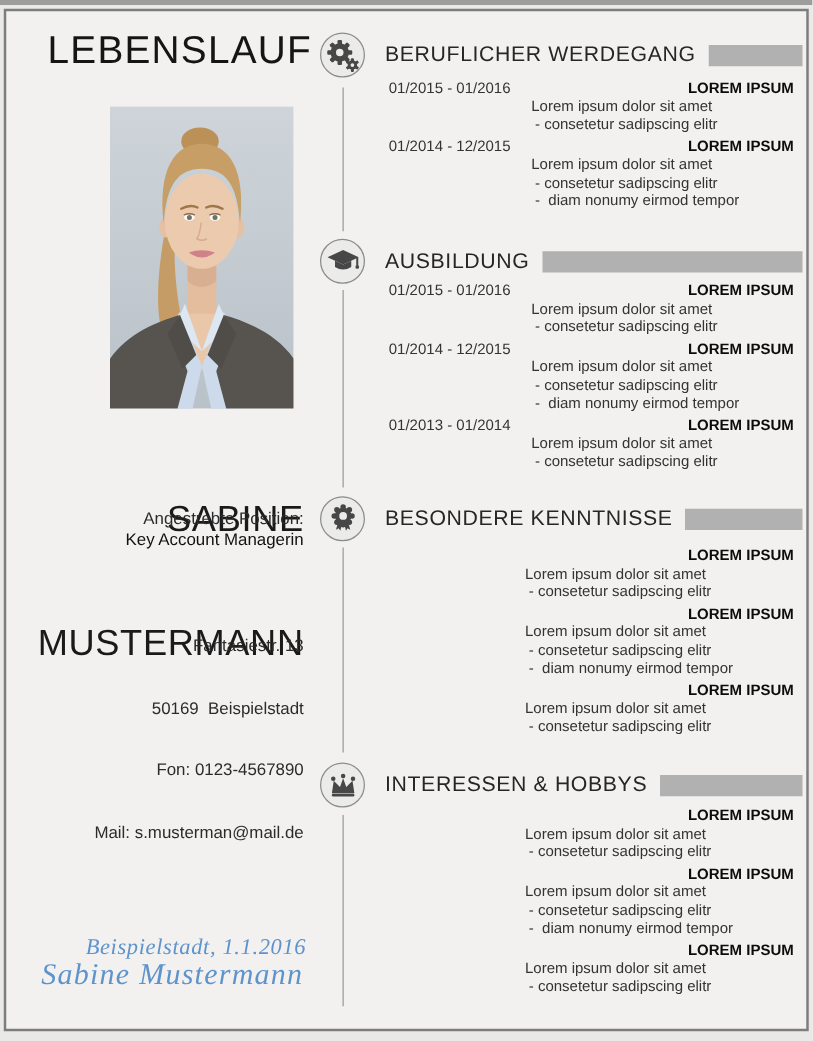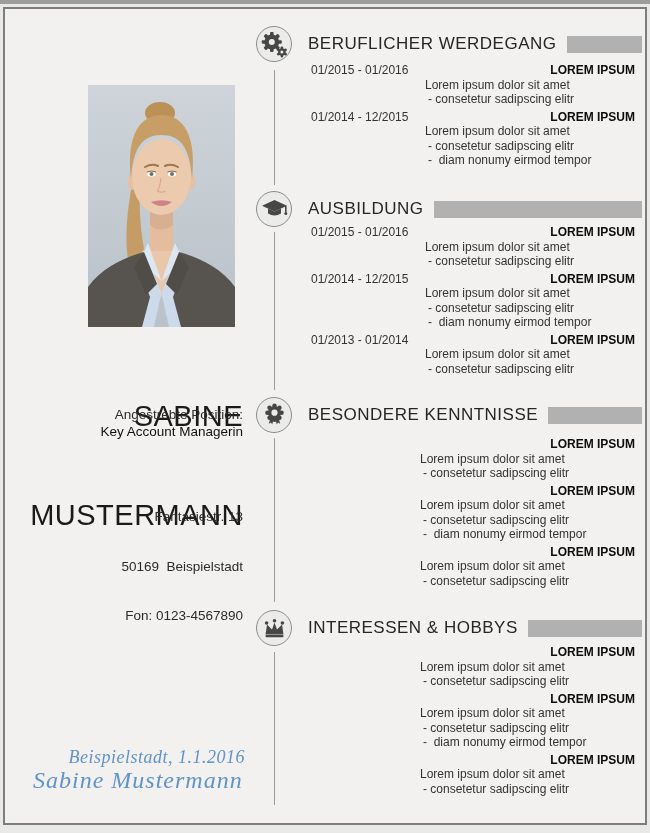"LEBENSLAUF" div.abs { html: none -> <div>LEBENSLAUF</div> }
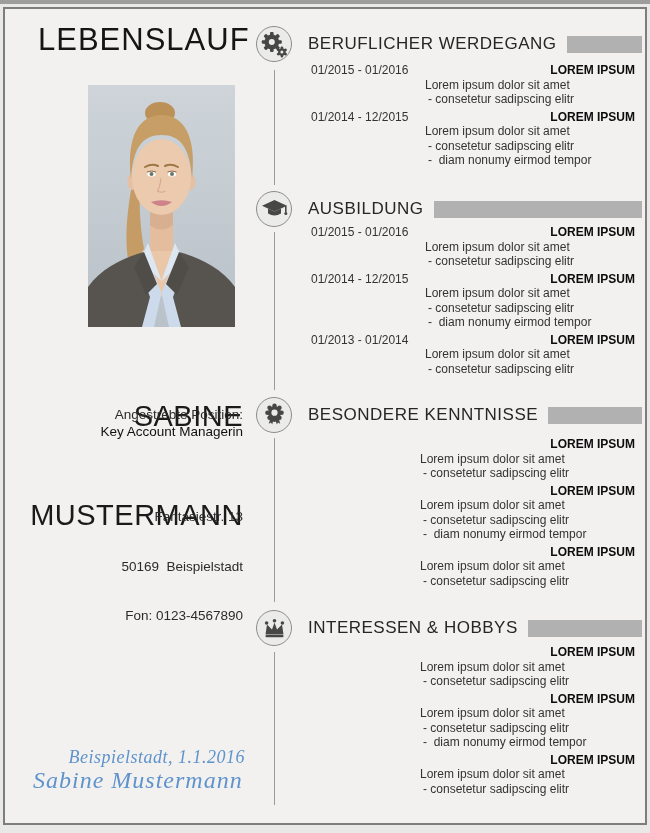"Mail: s.musterman@mail.de" div { html: none -> <div>Mail: s.musterman@mail.de</div> }
